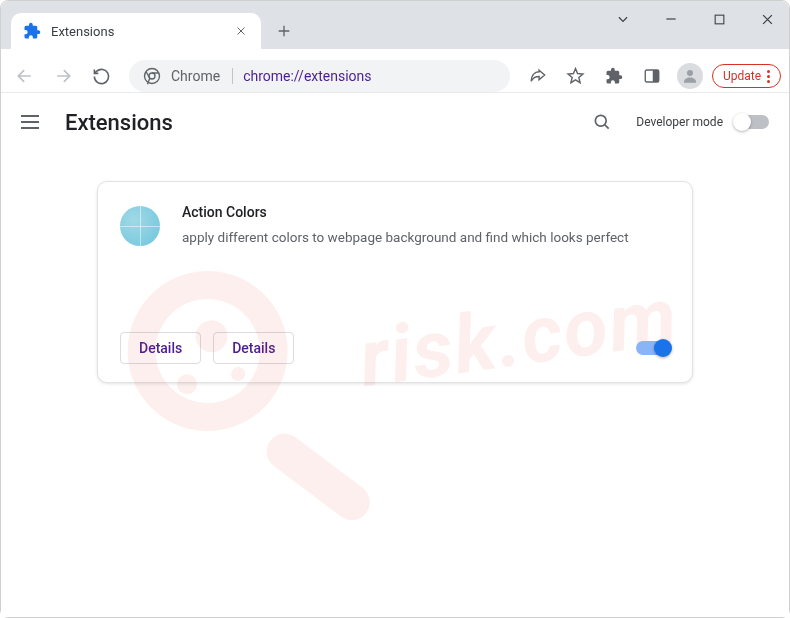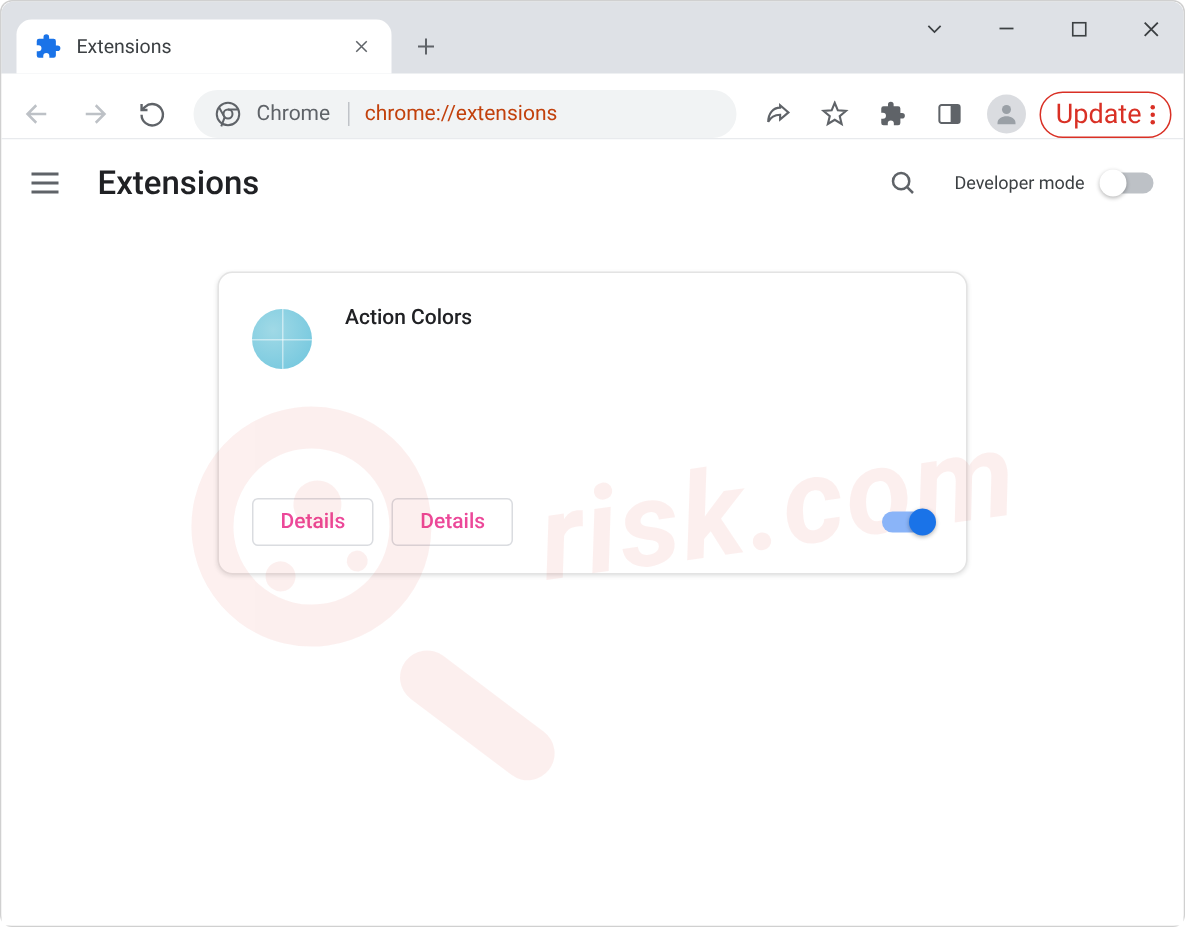"chrome://extensions" .omni-url { color: #c2410c -> #4c1d95 }
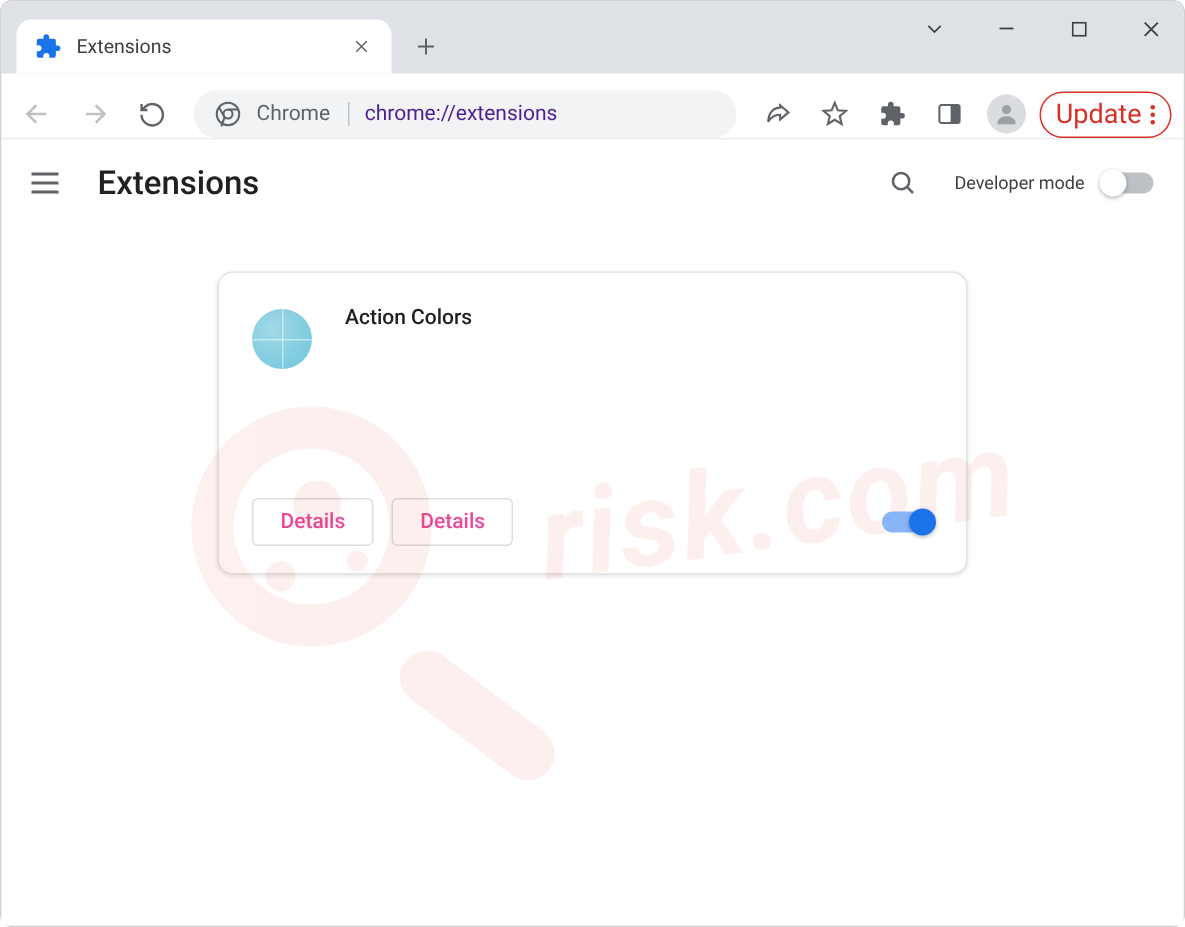"Update" .update-btn { font-size: 18px -> 12px }
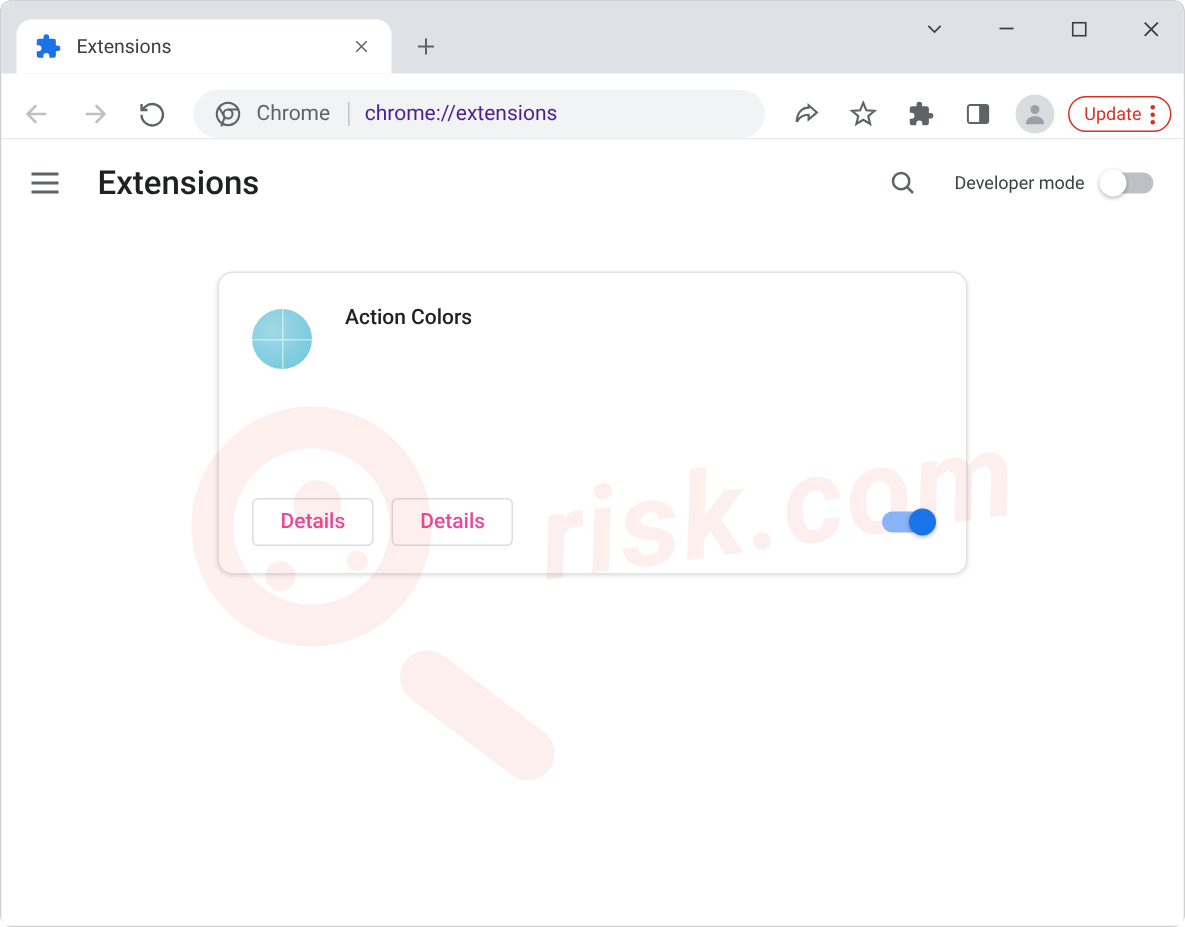"Action Colors" .card { width: 500px -> 596px }
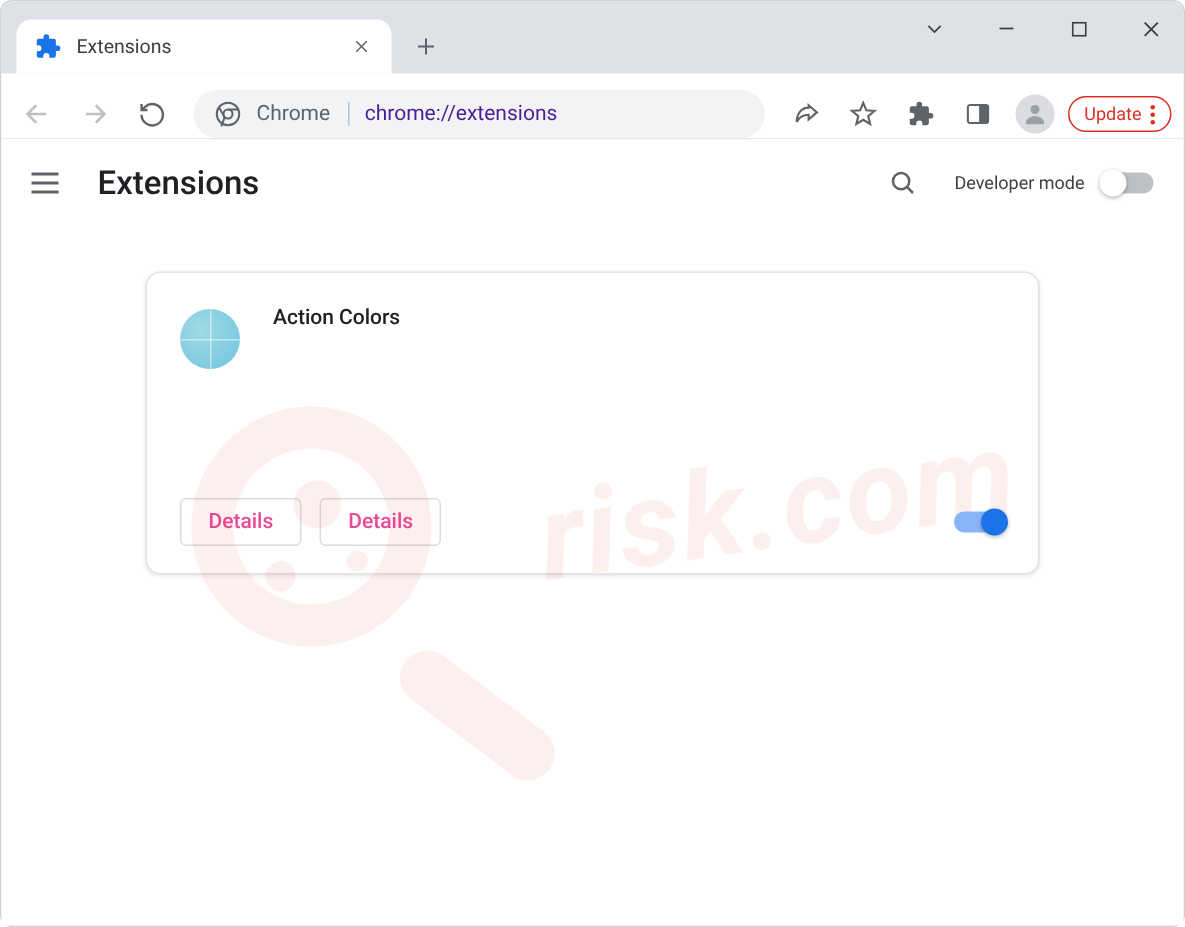"apply different colors to webpage" div.card-desc { html: none -> <div>apply different colors to webpage background and find which looks perfect</div> }
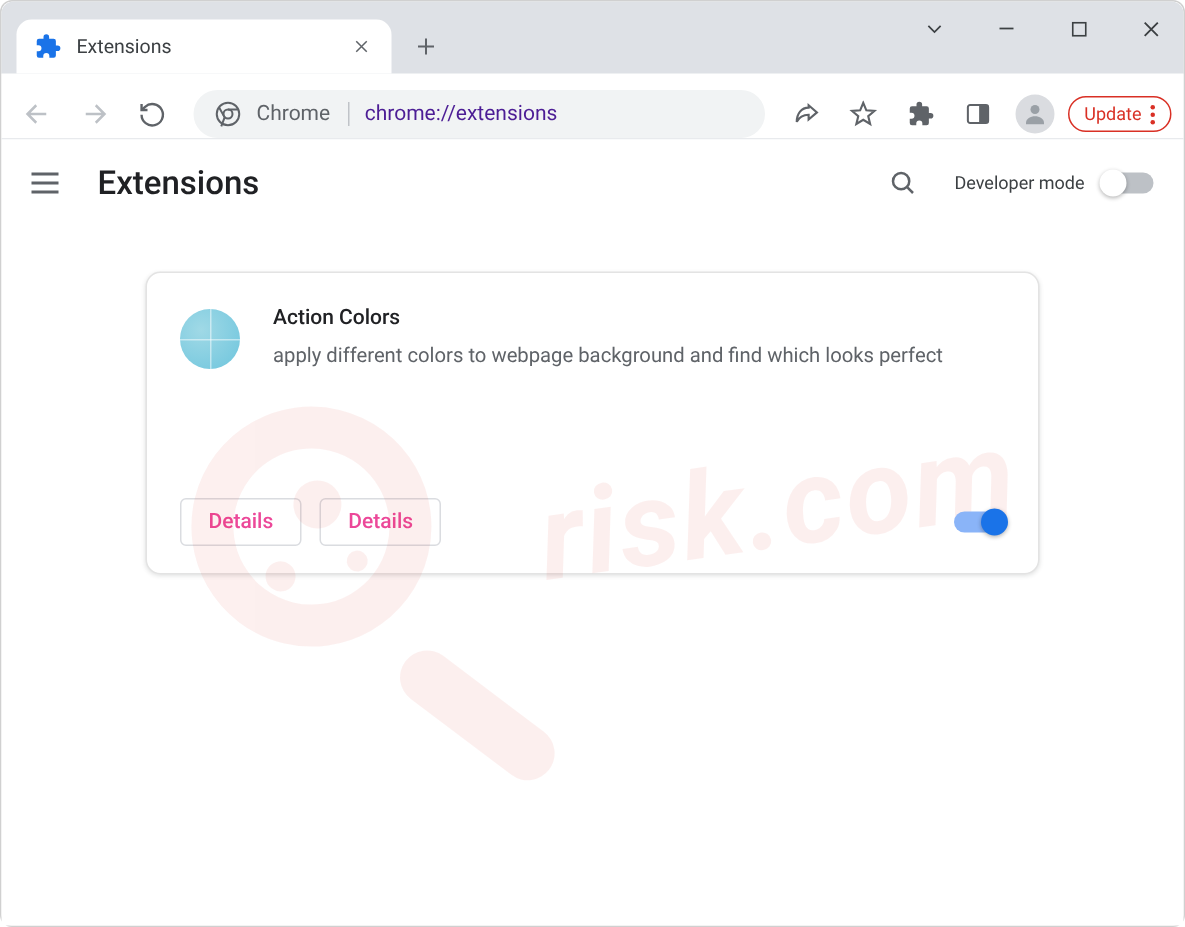"Details" .action-btn { color: #ec4899 -> #4c1d95 }
